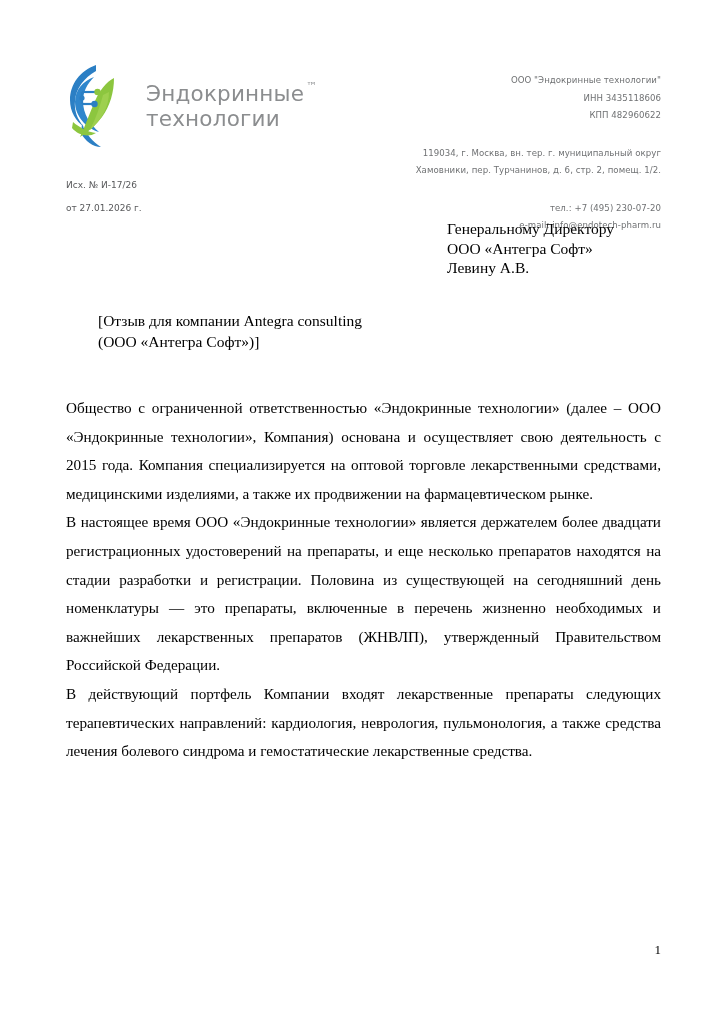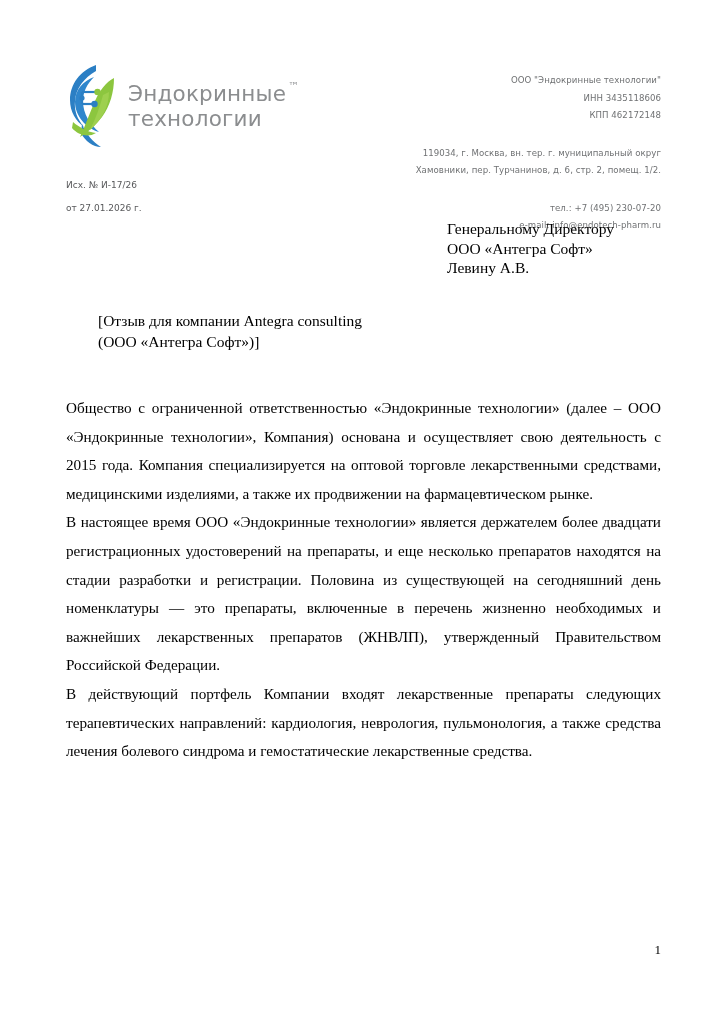"Эндокринные" .logo-word { margin-left: 6px -> 24px }
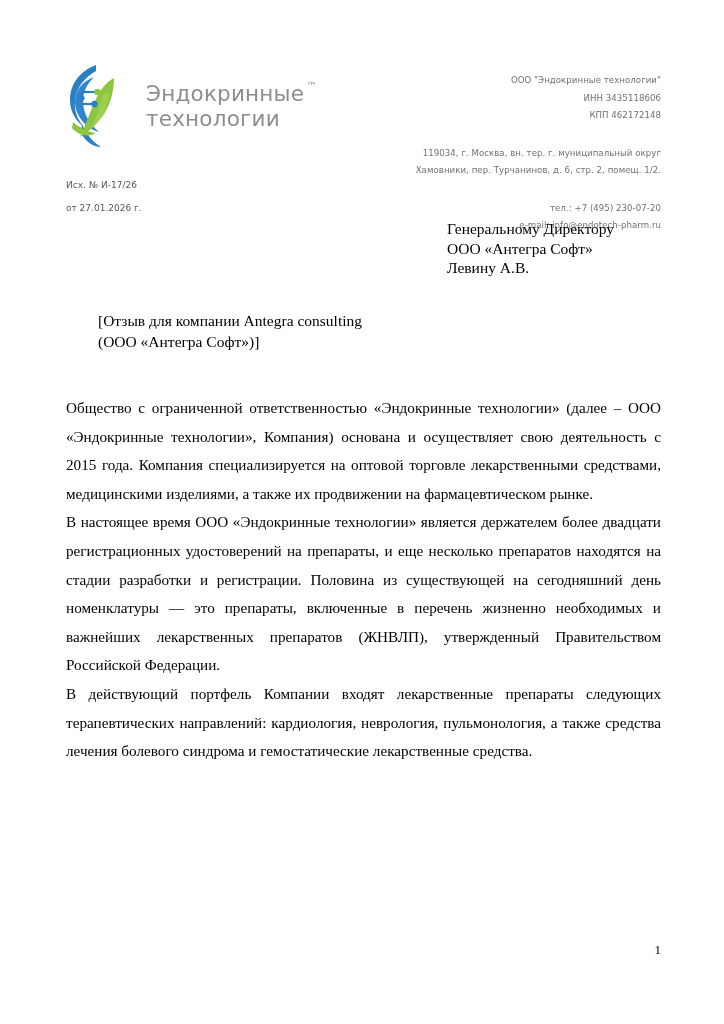"КПП 462172148" span.ci-line { text: 462172148 -> 482960622 }
